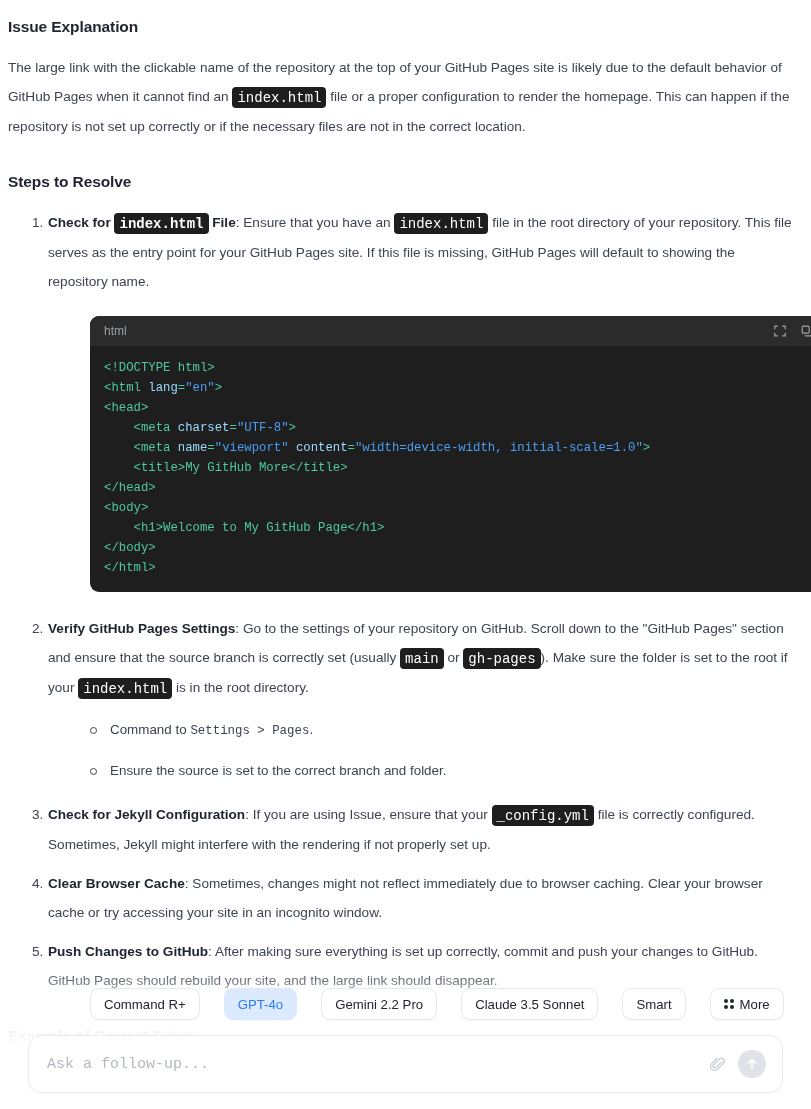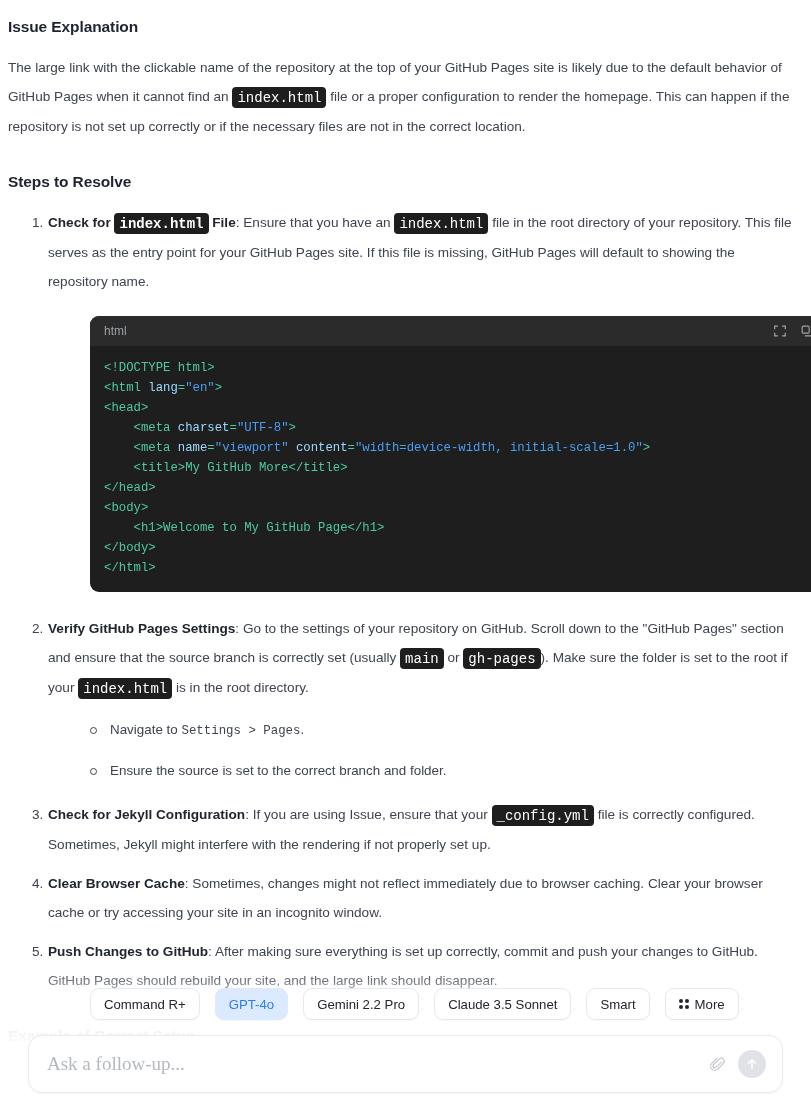"Navigate to" span { text: Navigate -> Command }
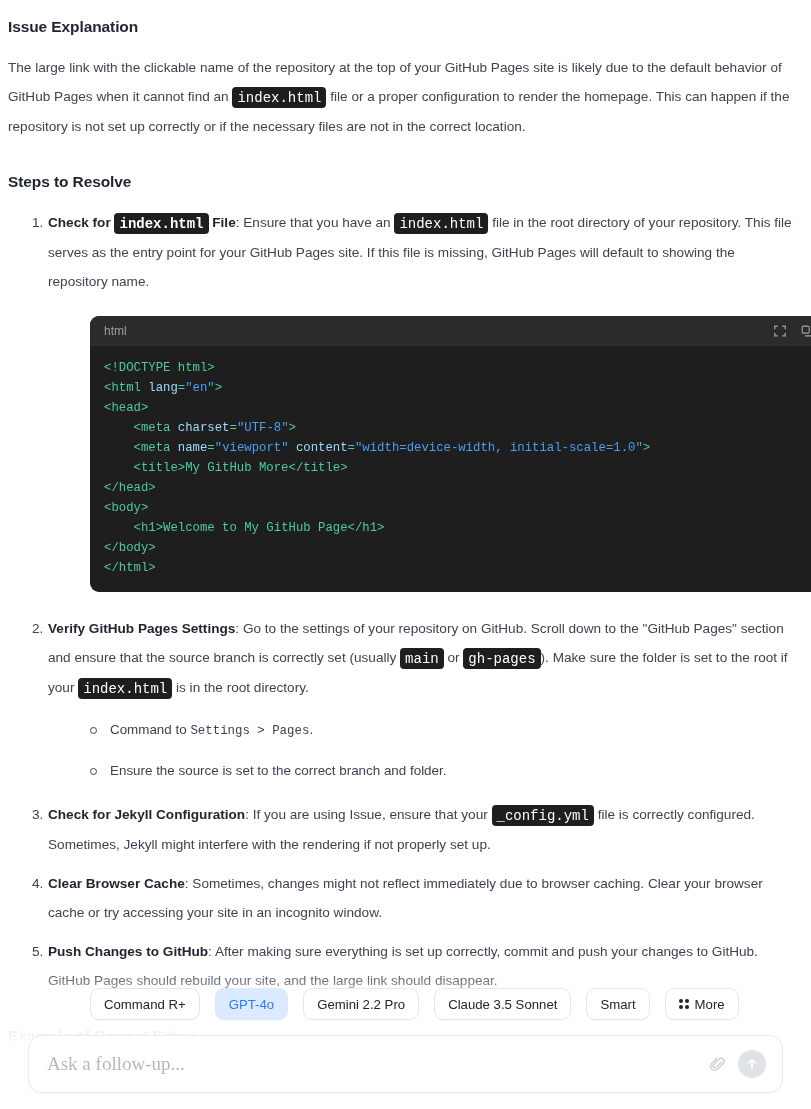"Command R+" .model-chips { gap: 15px -> 24px }
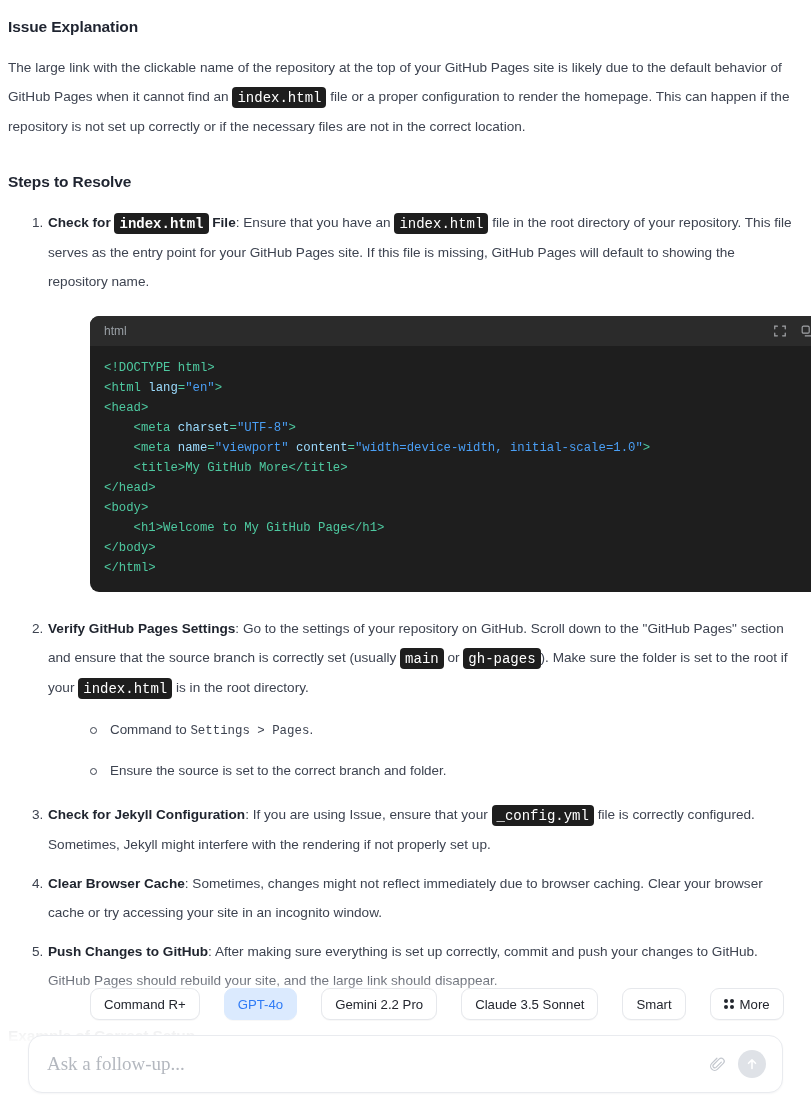"Ask a follow-up..." .composer-input { font-family: Liberation Serif, serif -> Liberation Mono, monospace; font-size: 19px -> 15px }
